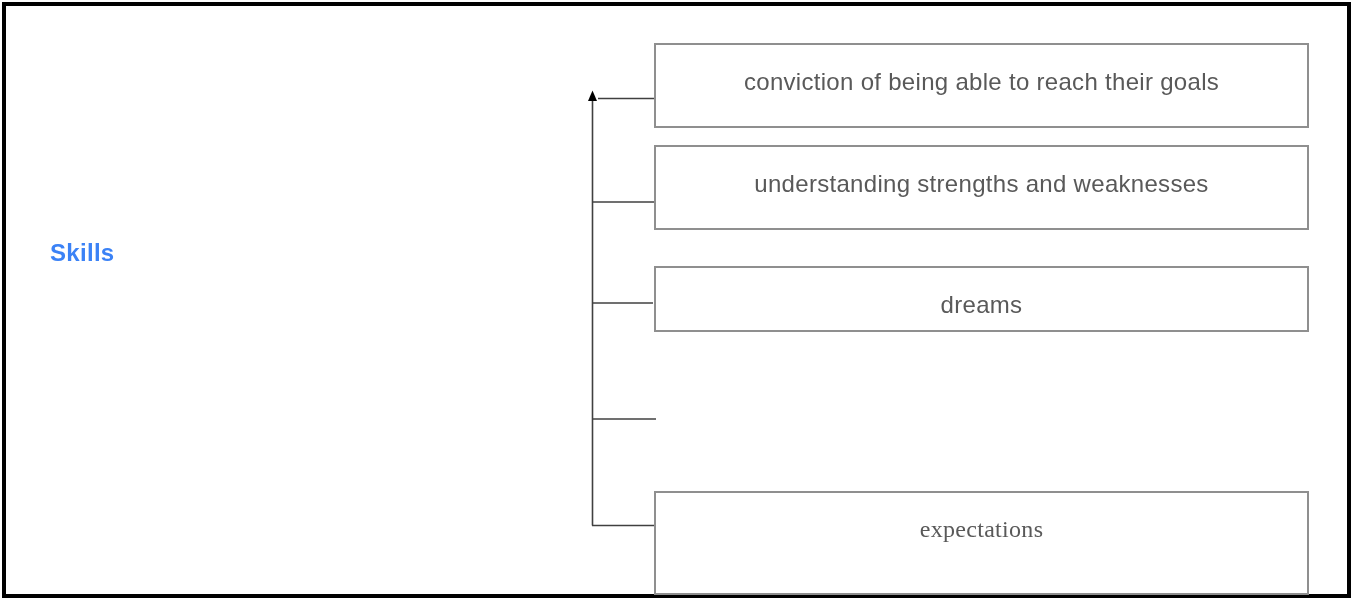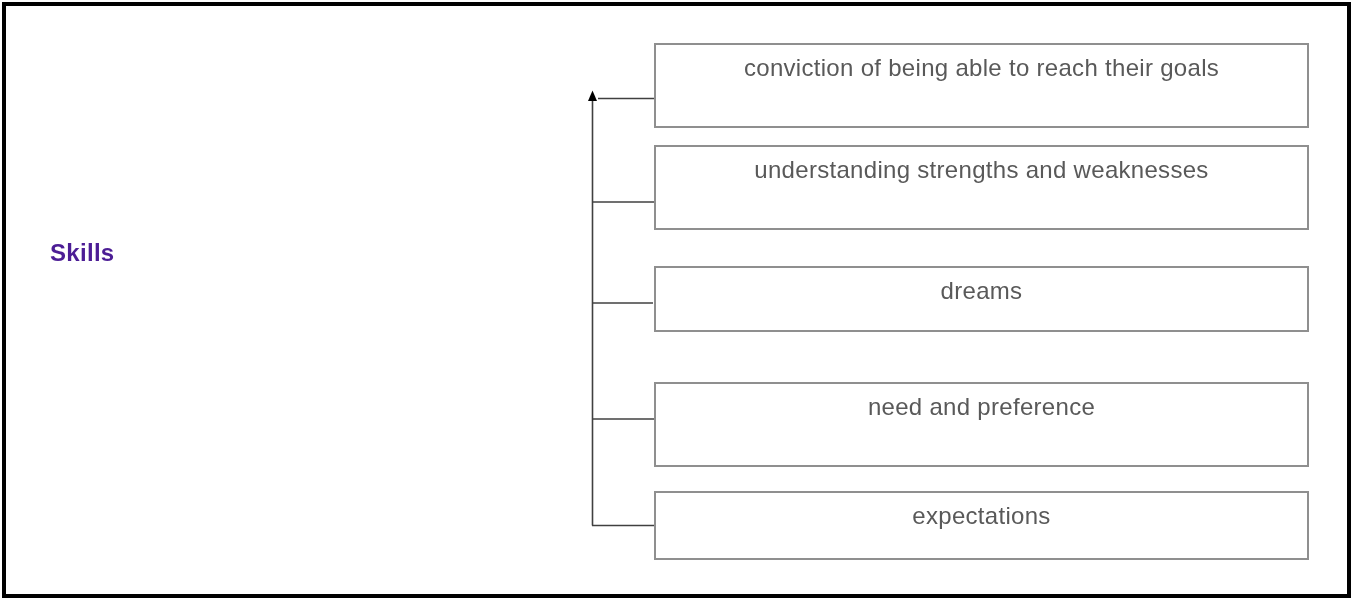"conviction of being able to" .node-box { padding-top: 9px -> 23px }
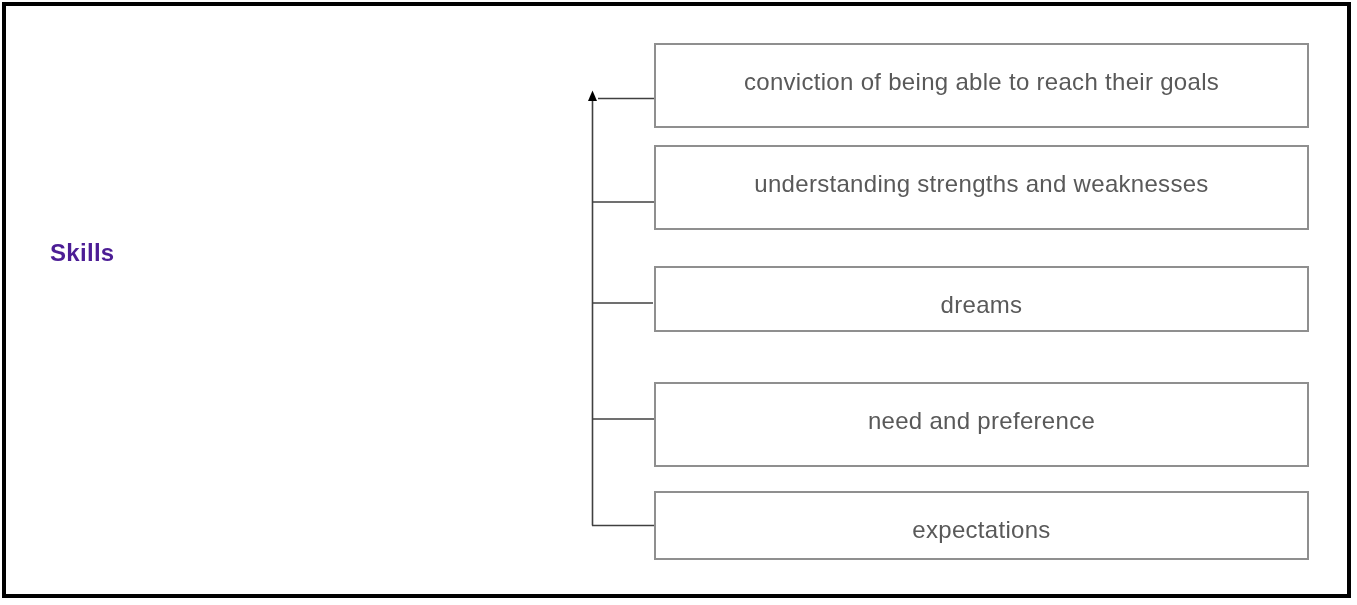"Skills" .root-label { color: #4c1d95 -> #3b82f6 }
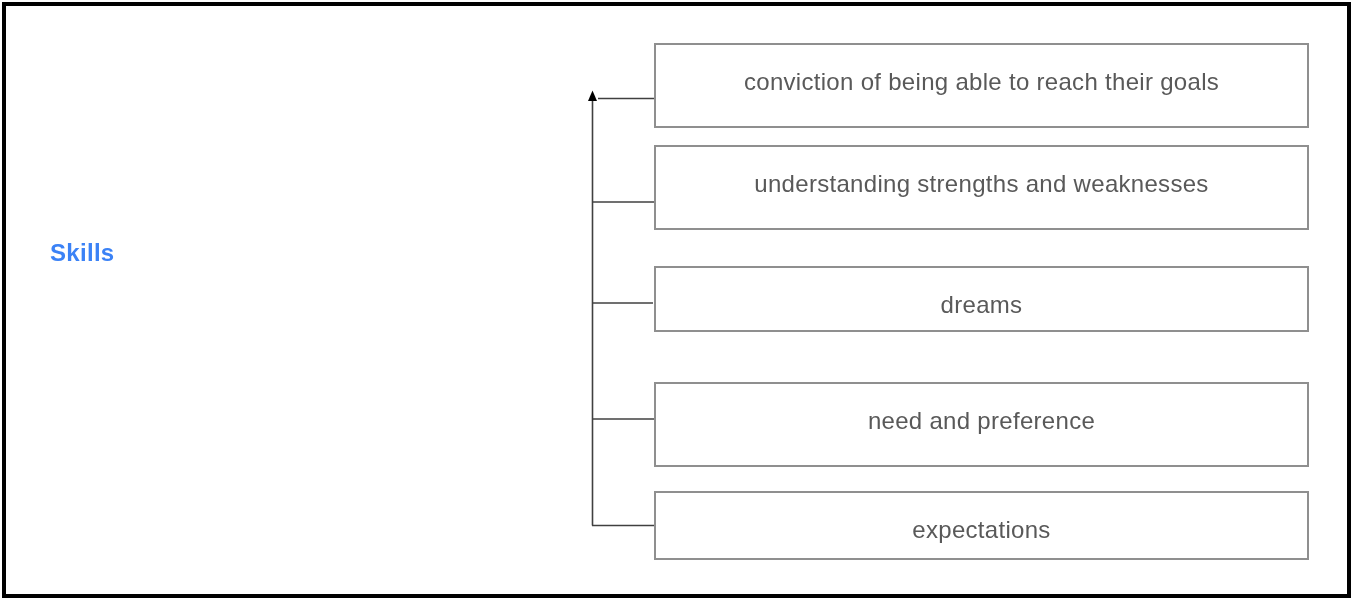"need and preference" div.node-box { html: <div> <span>need and preference</span> </div> -> none }
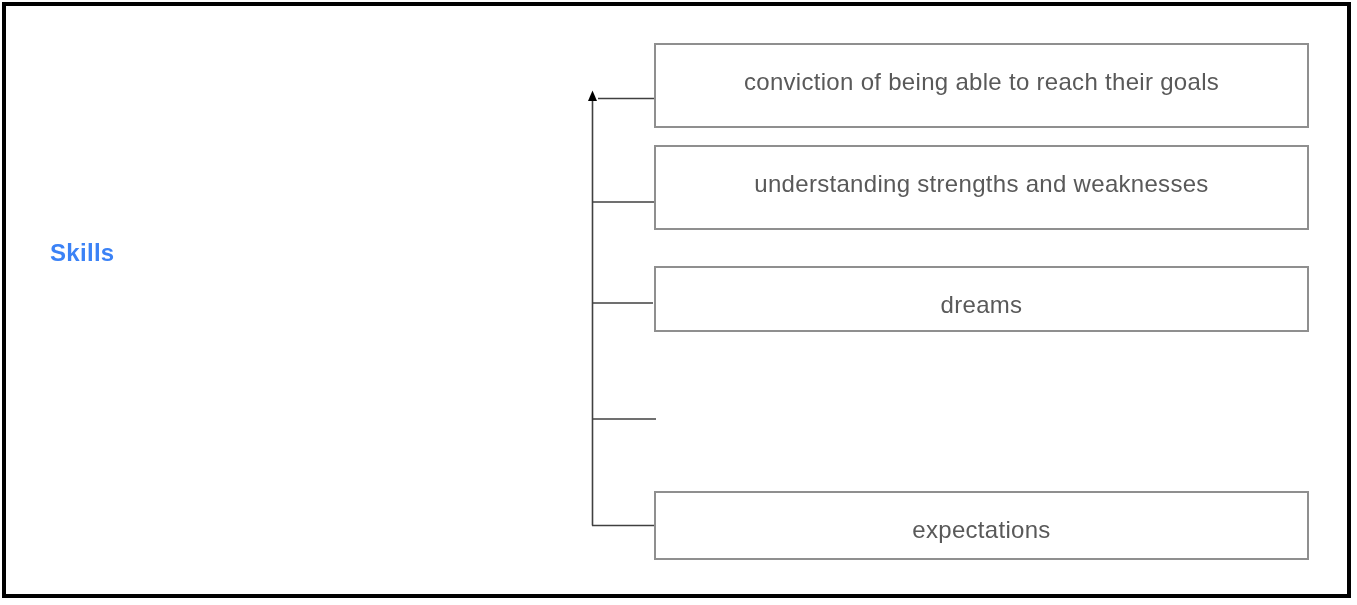"expectations" .box-4 { font-family: none -> Liberation Serif, serif; height: 69px -> 104px }
